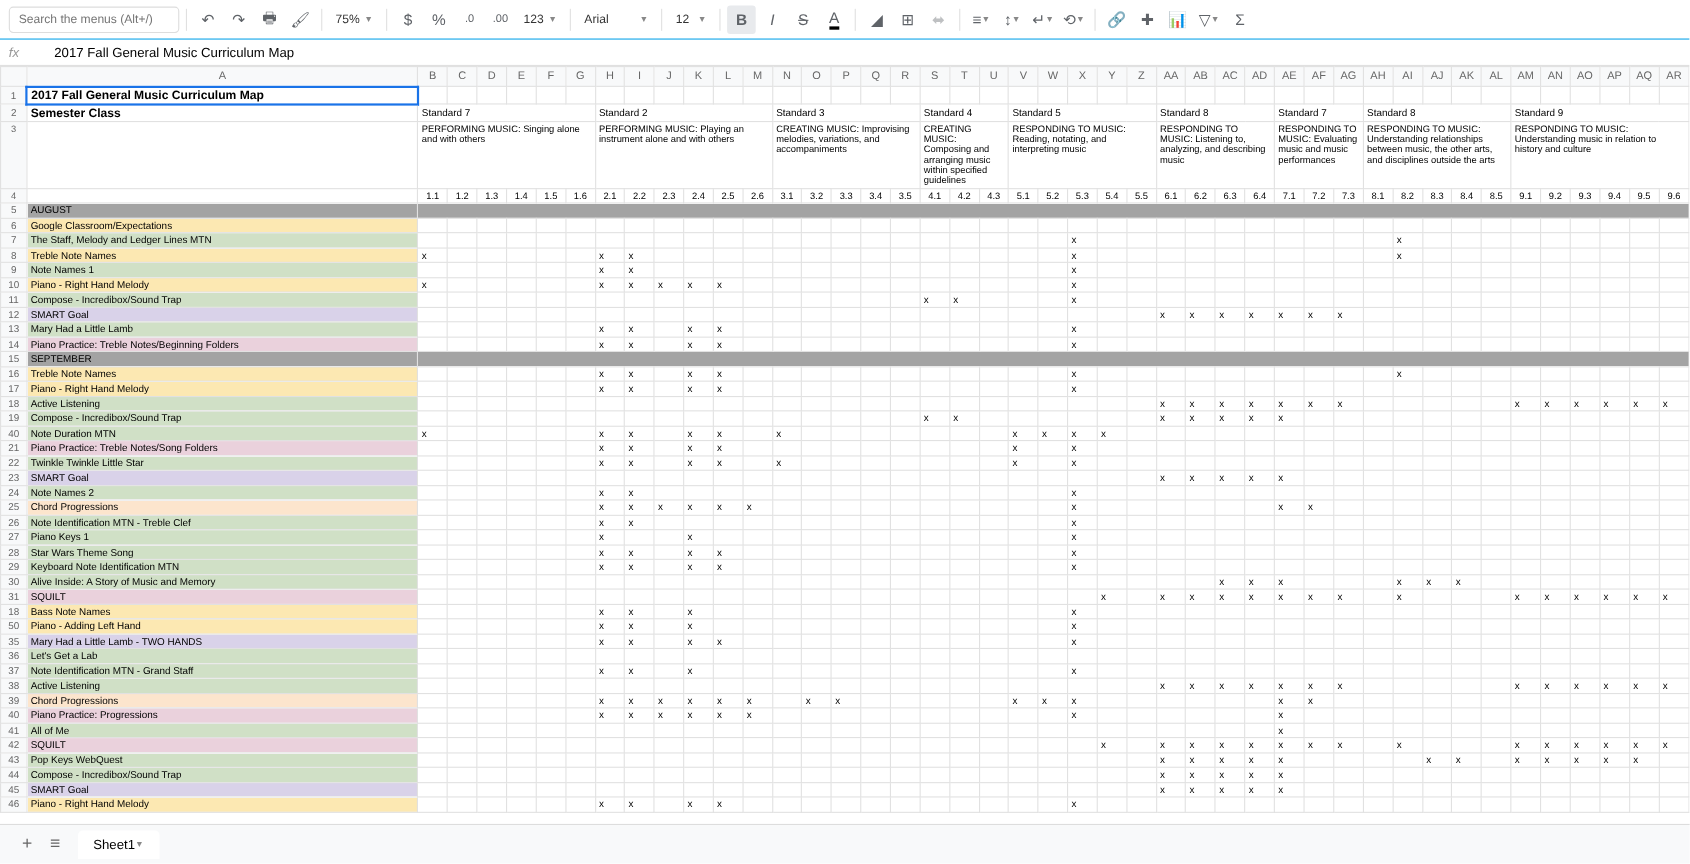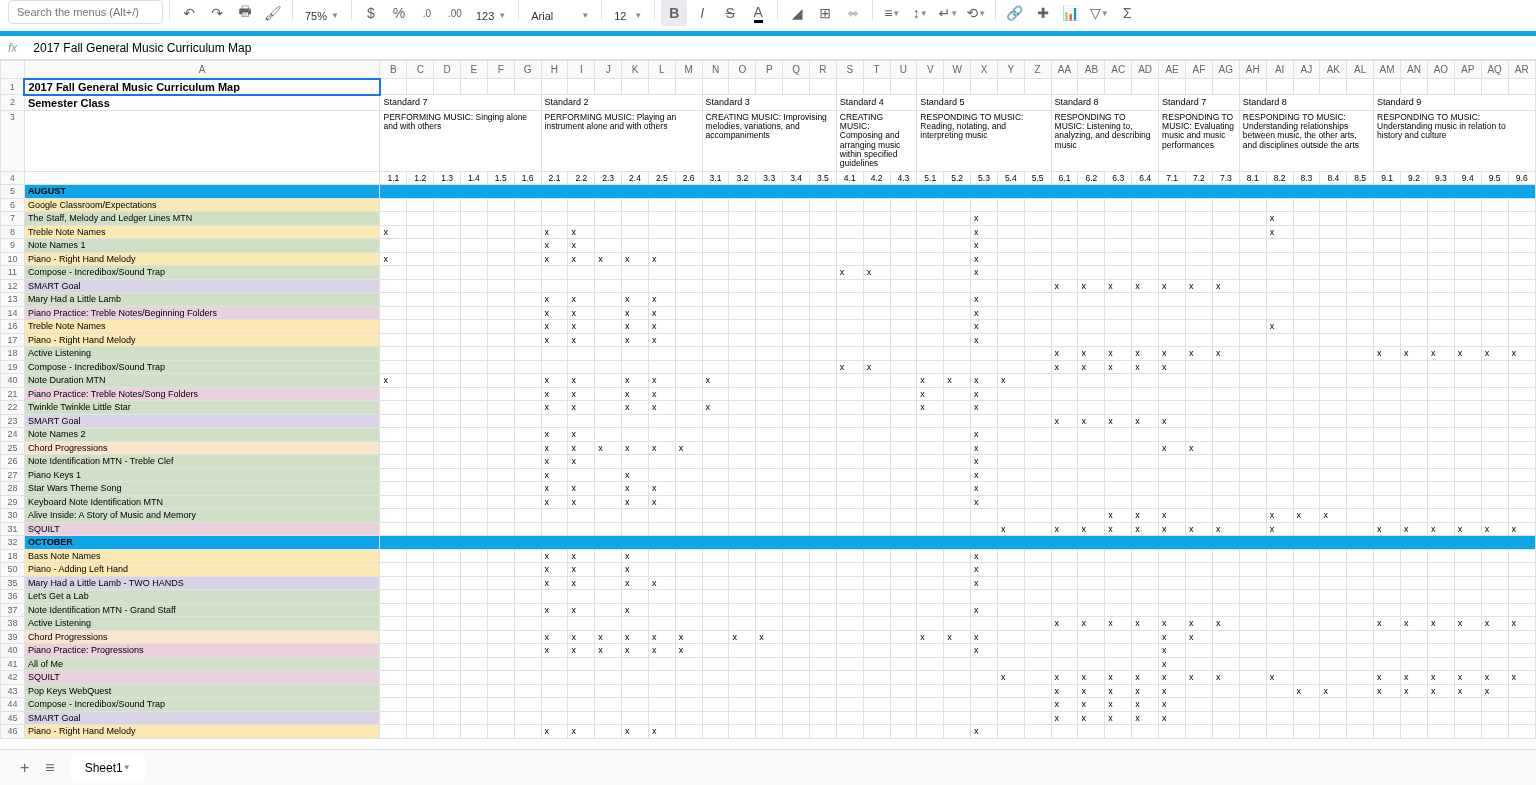"Search the menus (Alt+/)" .toolbar { align-items: none -> center; border-bottom: 5px solid #0ea5e9 -> 1px solid #0ea5e9 }
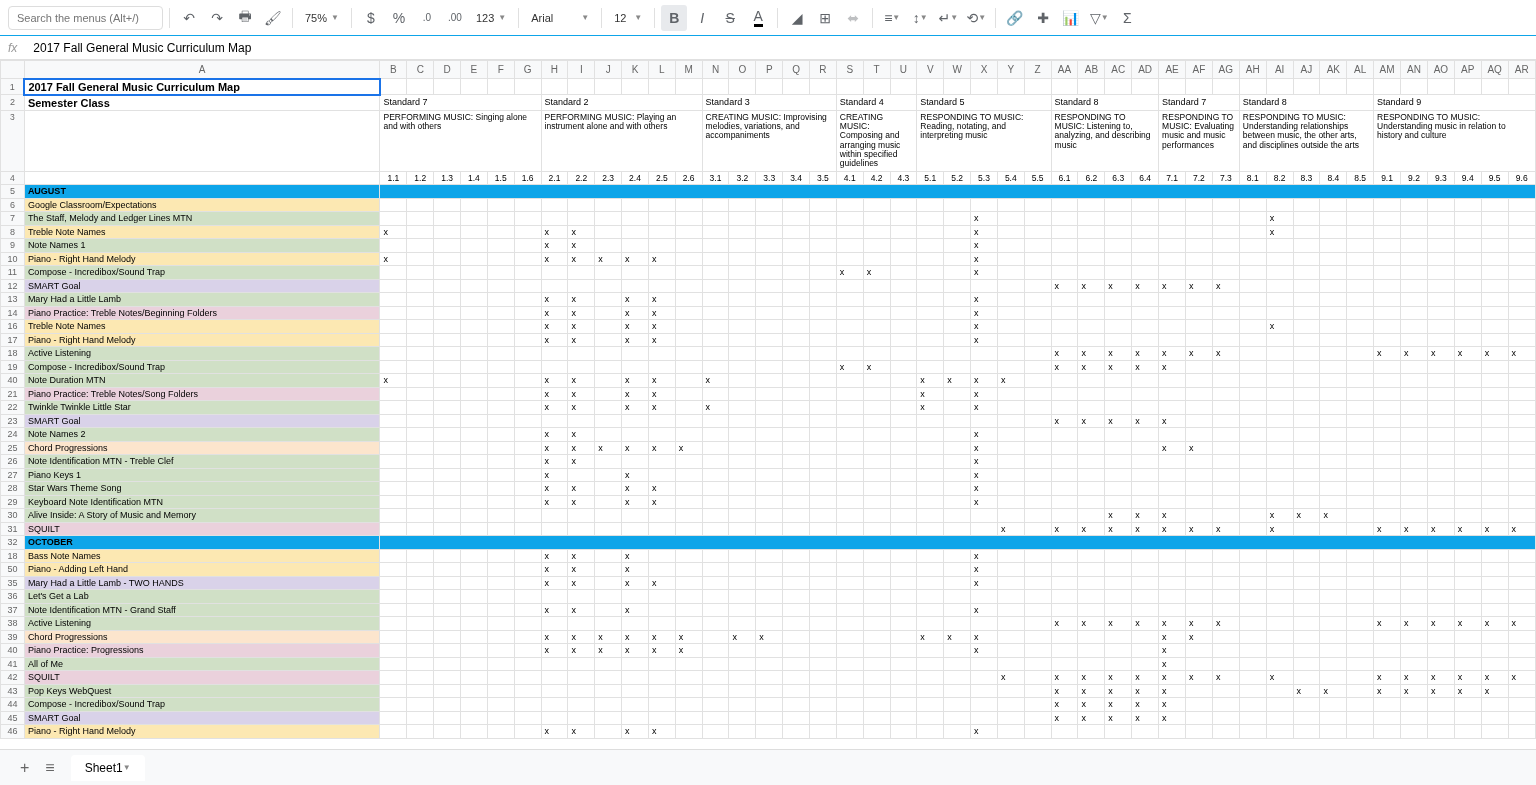"fx" .fx { margin-right: 16px -> 32px }
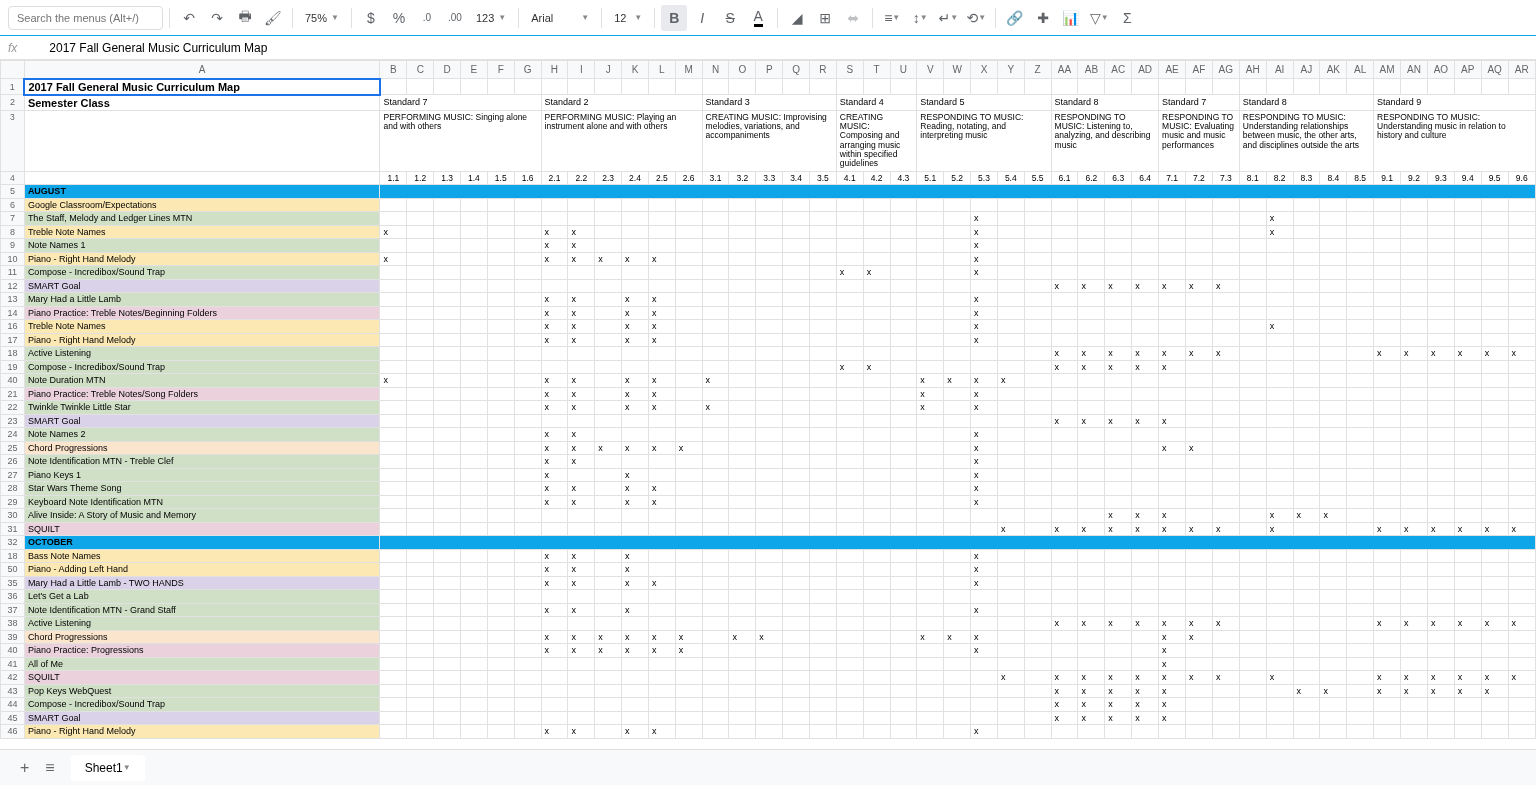"AUGUST" .r-month { background: #0ea5e9 -> #a3a3a3; font-weight: bold -> normal }
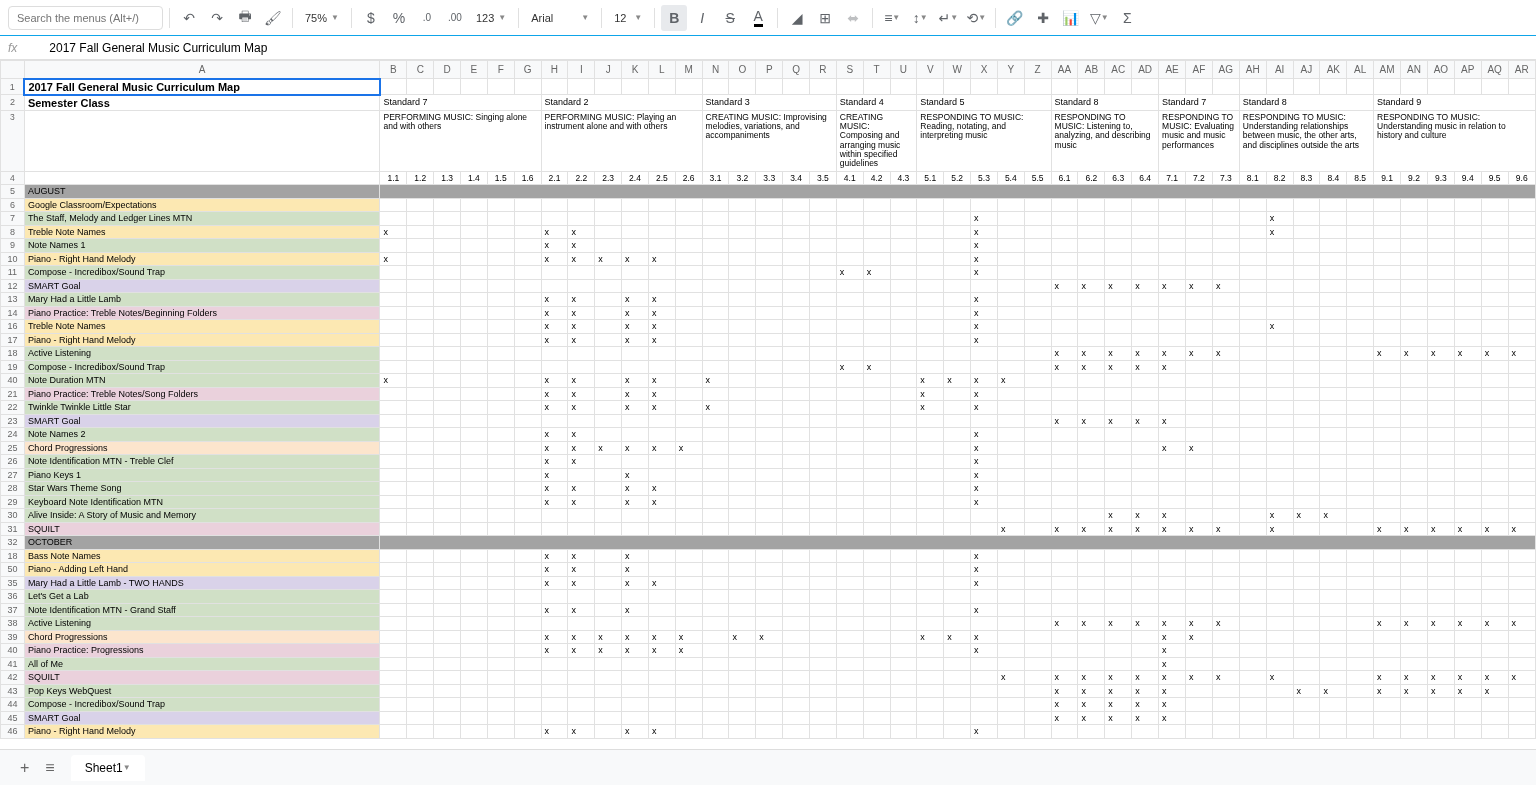"15" tr { html: none -> <tr> <td>15</td> <td>SEPTEMBER</td> <td></td> </tr> }
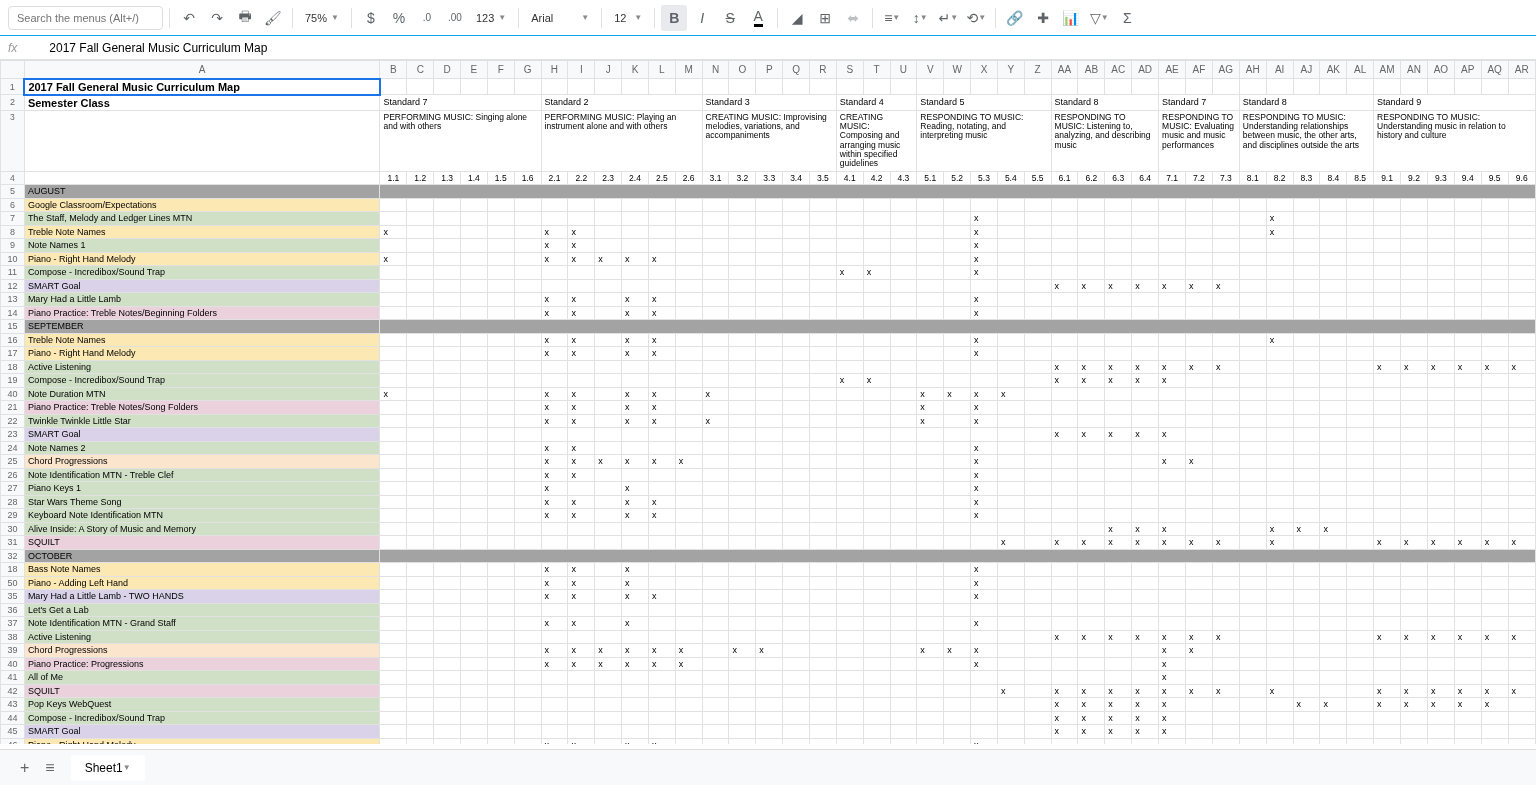"32" tr { html: <tr> <td>32</td> <td>OCTOBER</td> <td></td> </tr> -> none }
